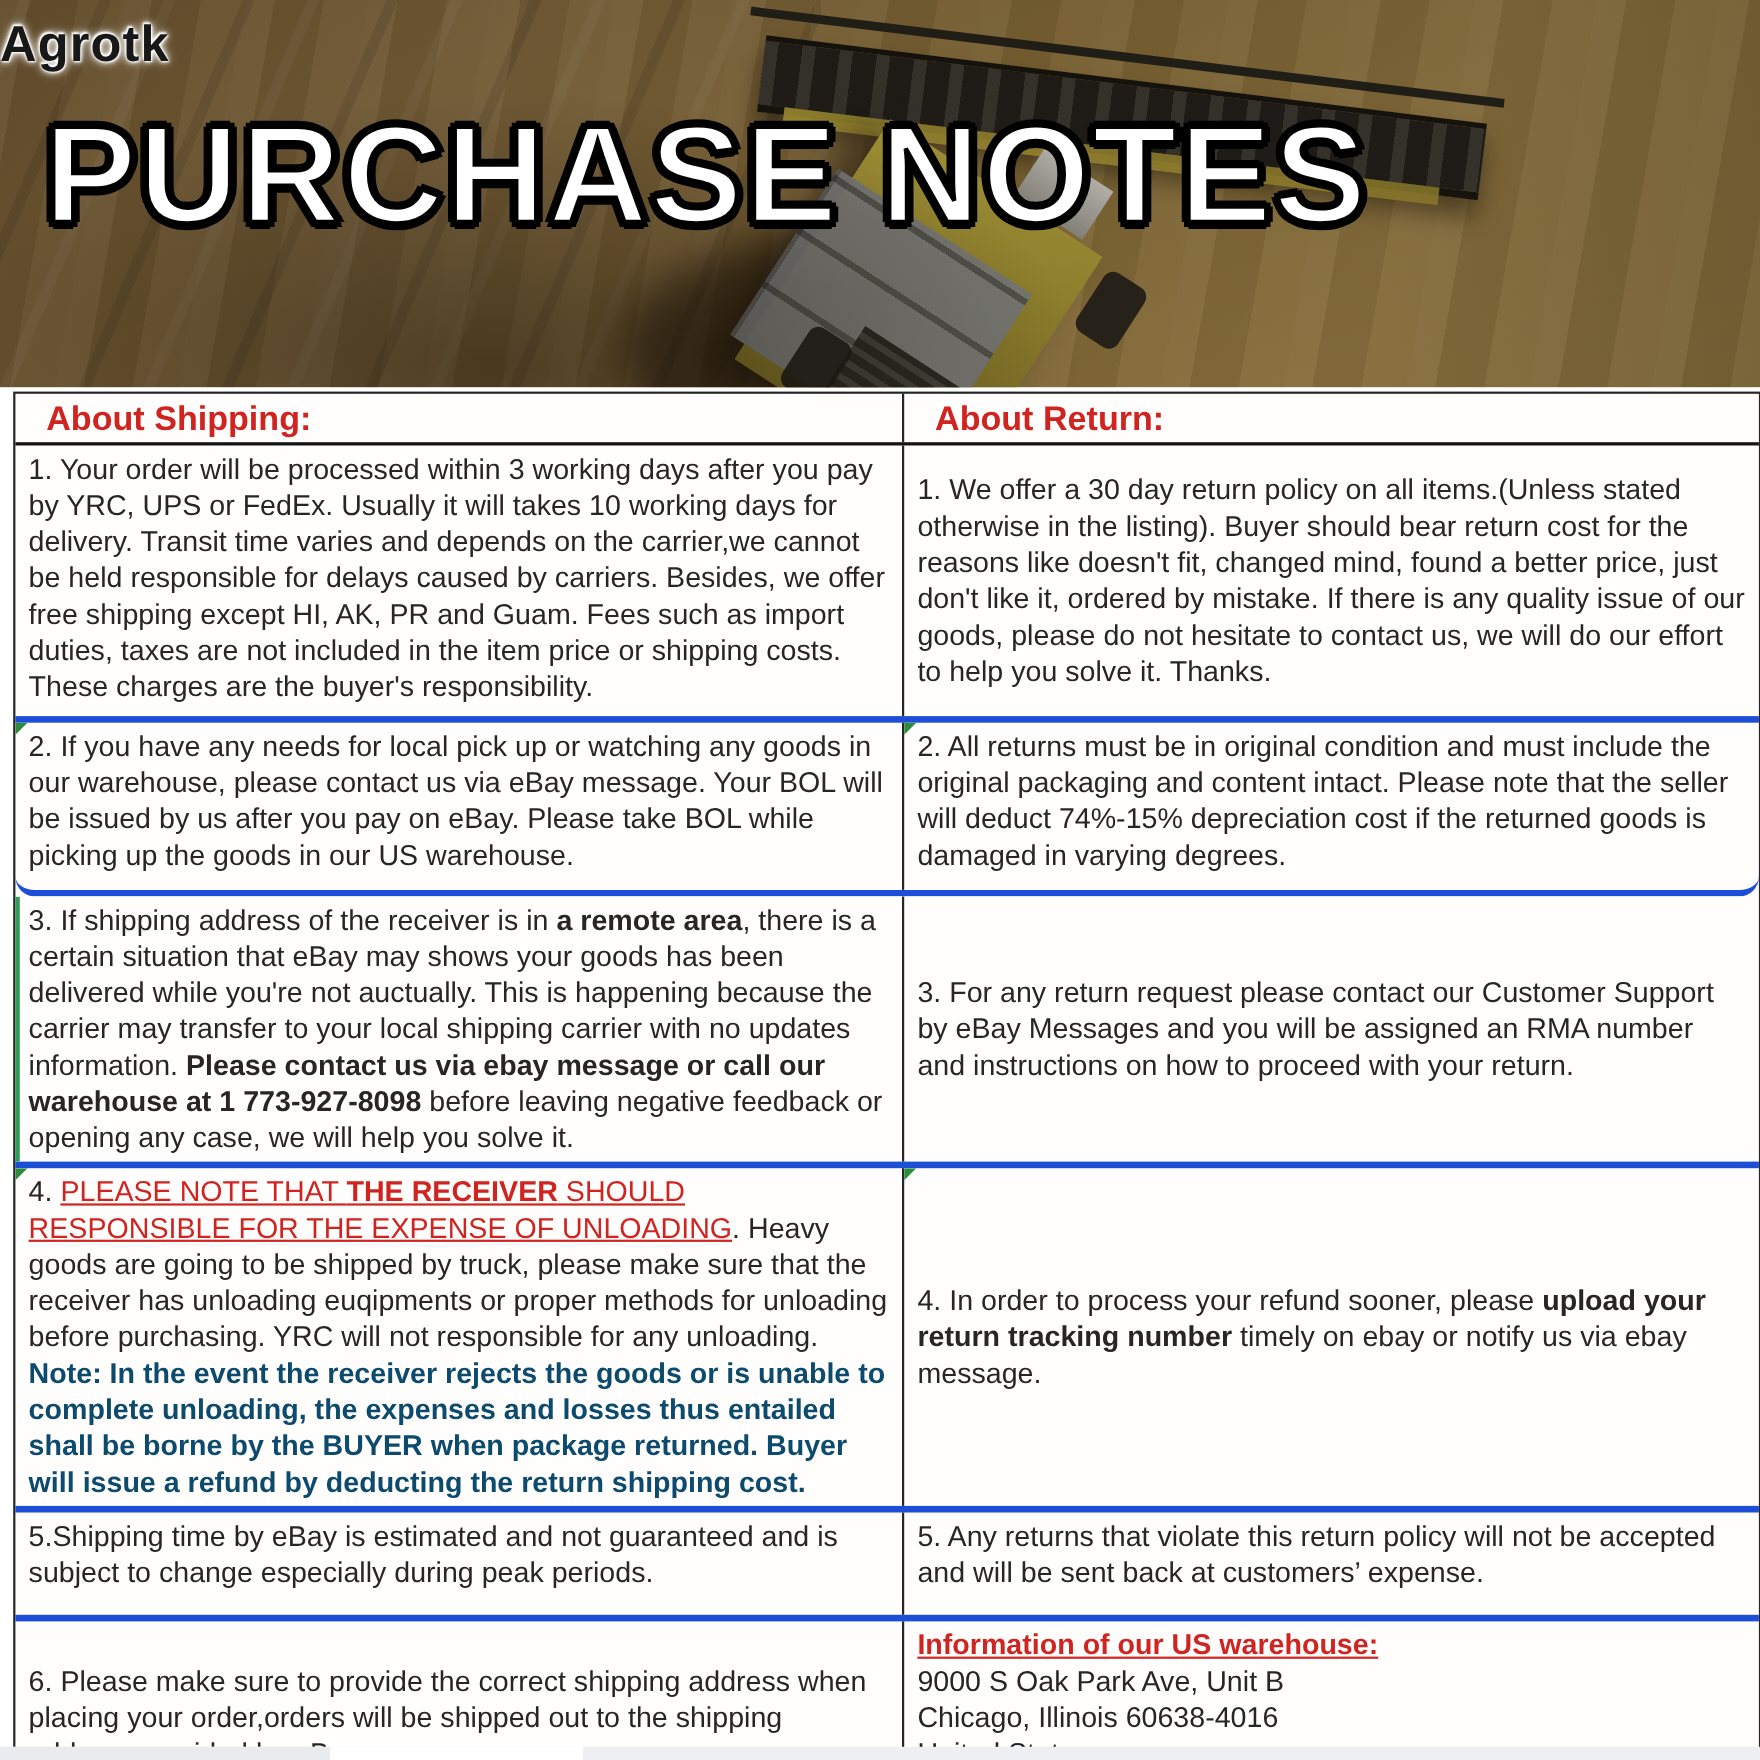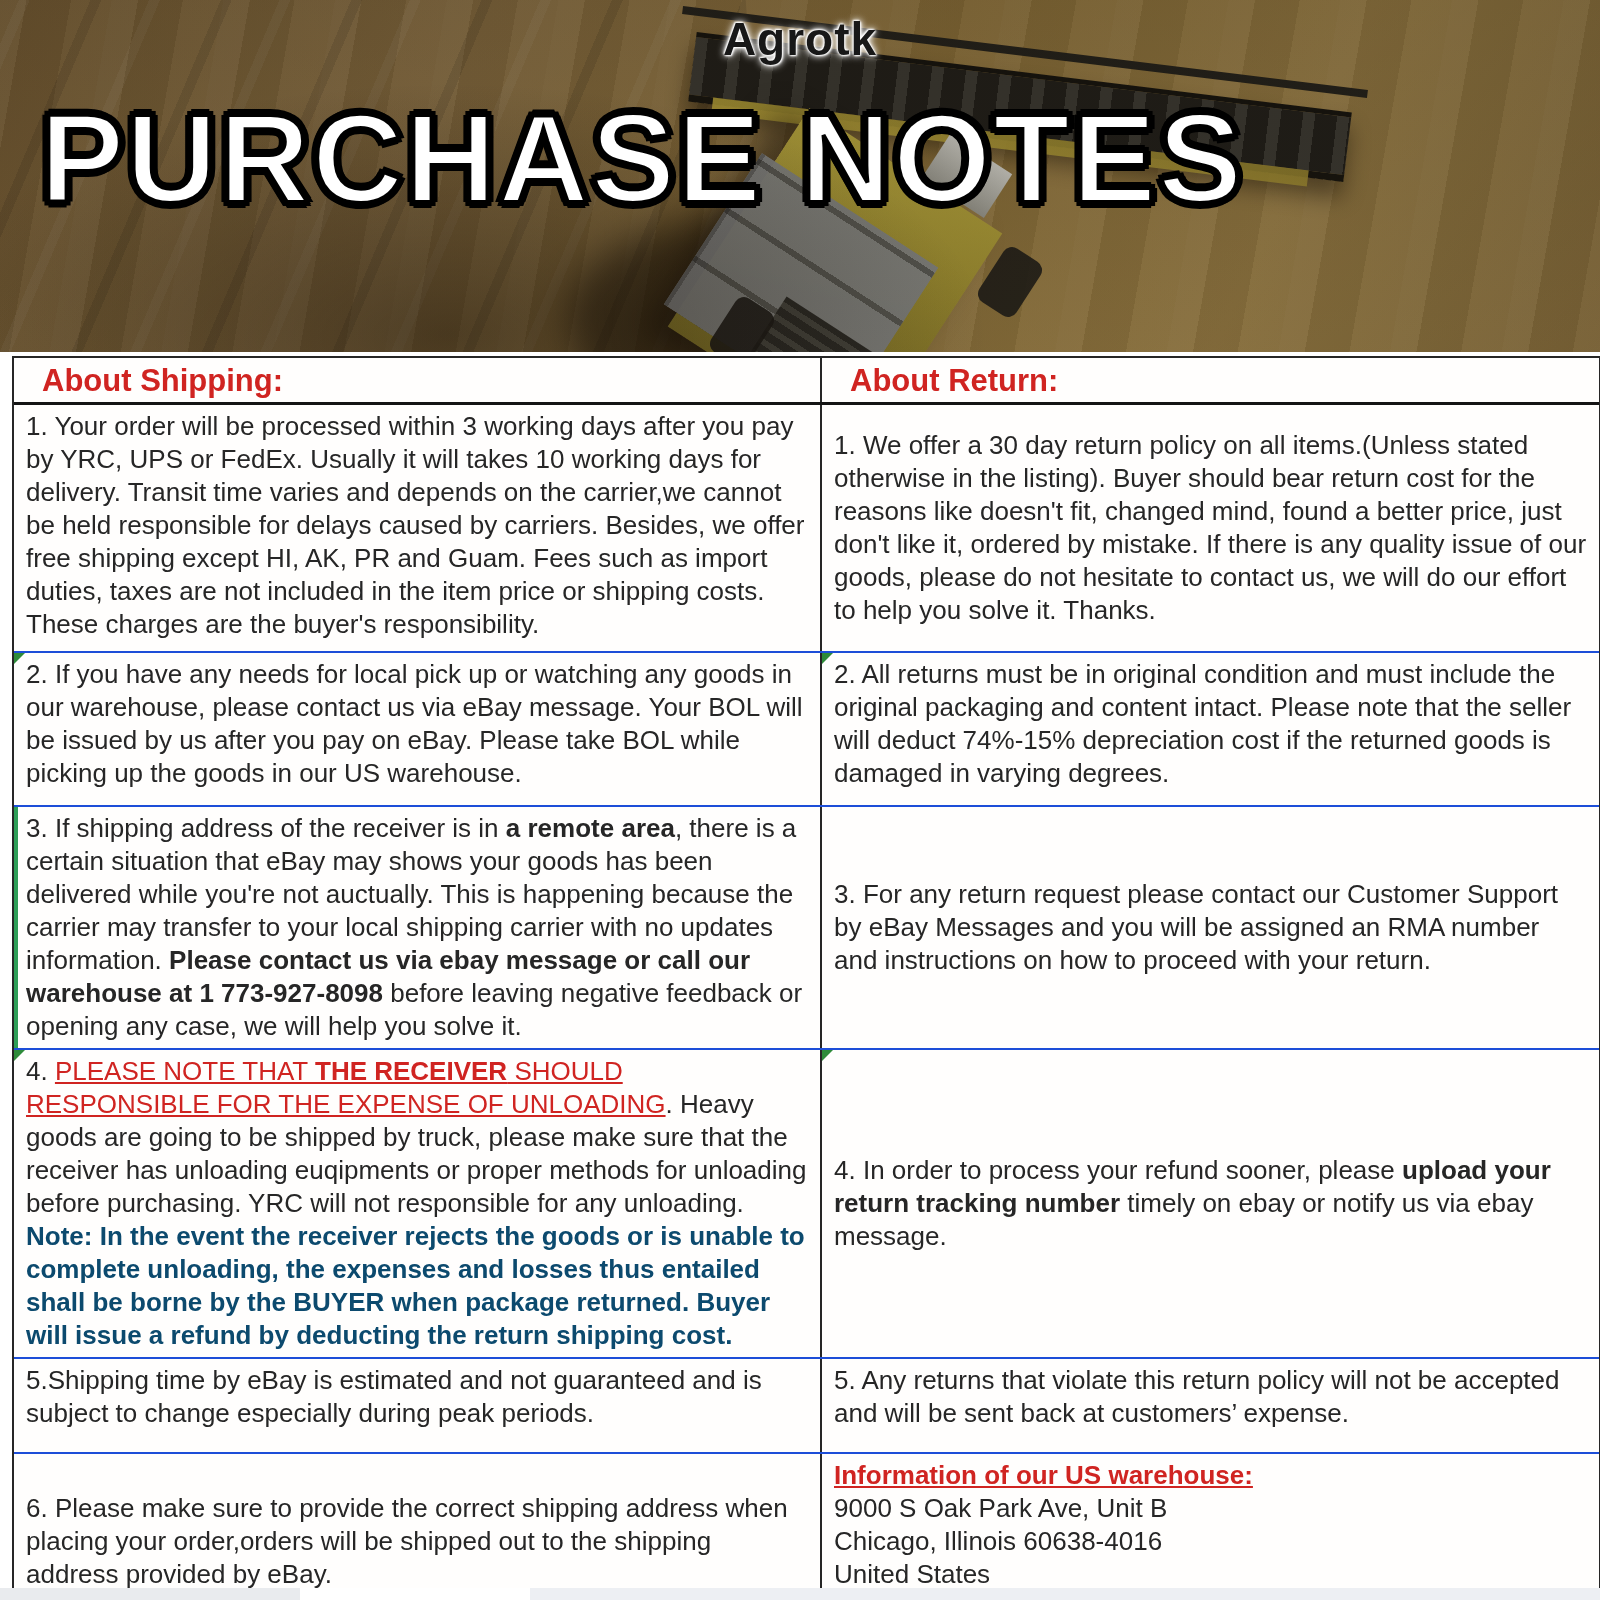"Agrotk" .brand { text-align: center -> left }
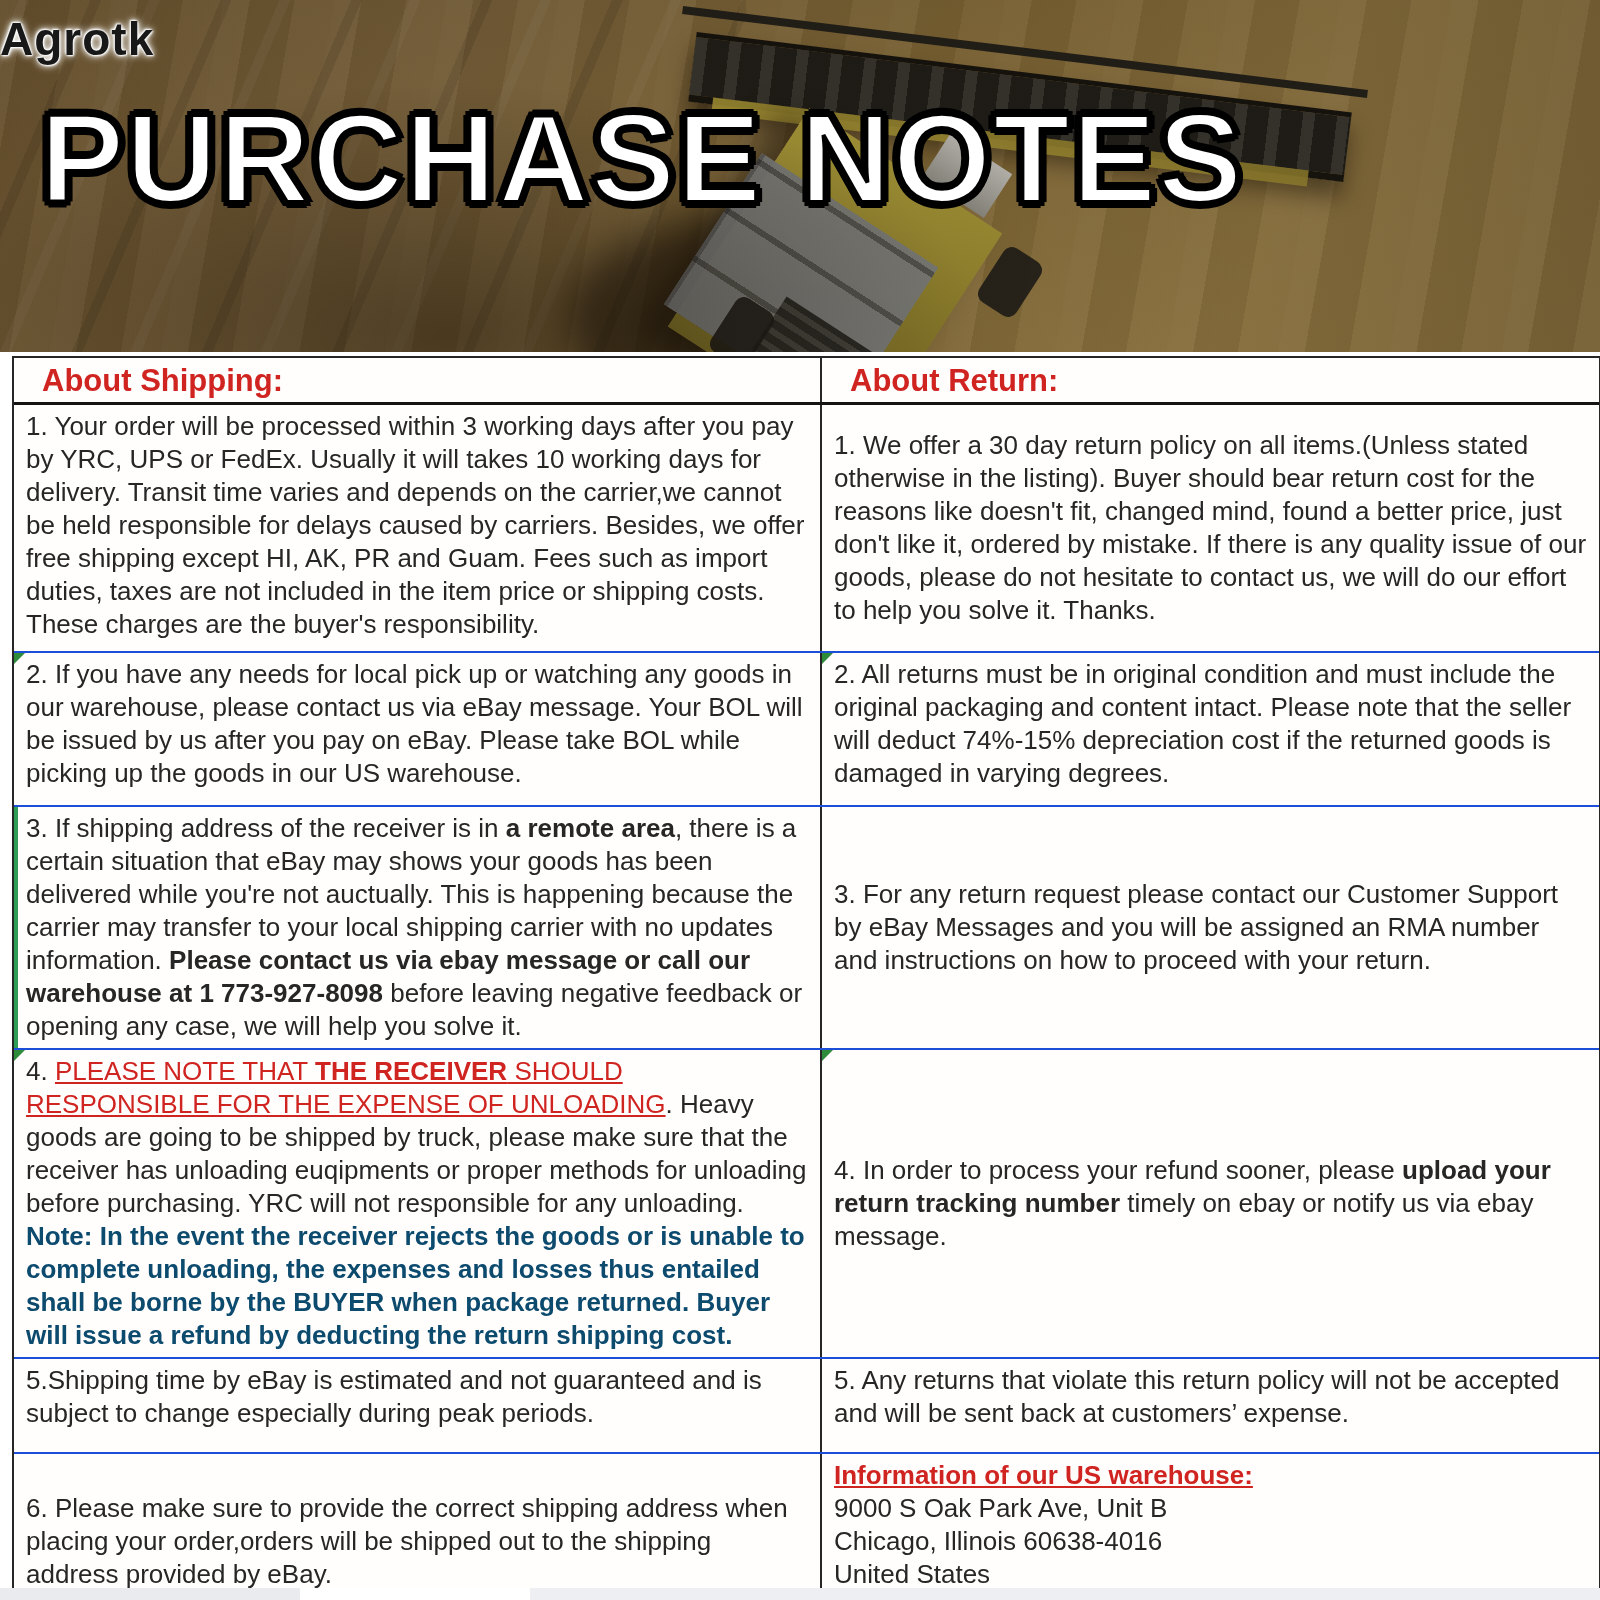"1. Your order will be" .trow { border-bottom: 2px solid #1d4ed8 -> 6px solid #1d4ed8 }
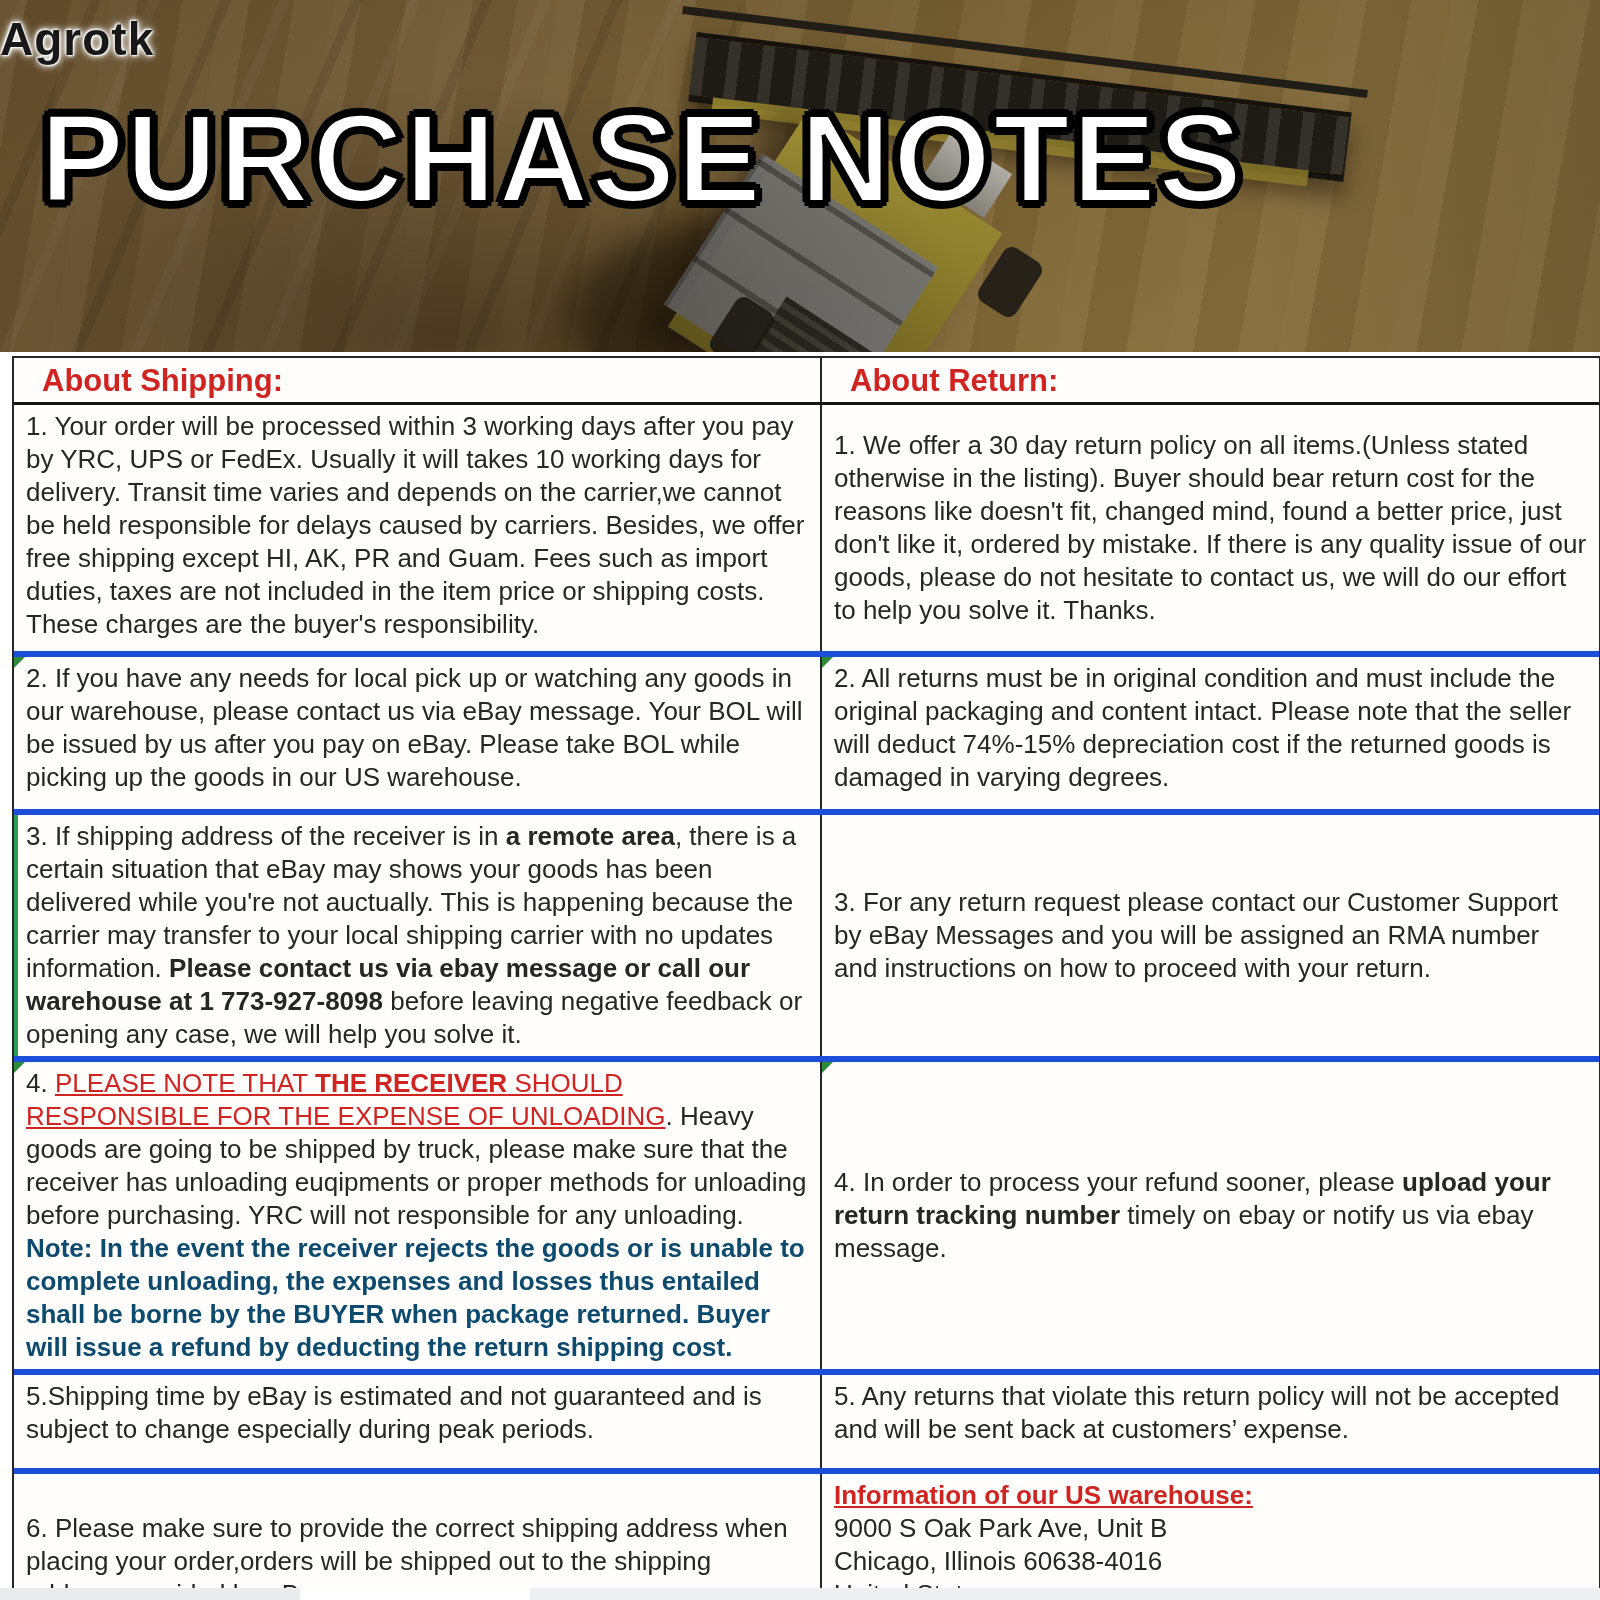"2. If you have any" div.trow { border-radius: none -> 18px }
